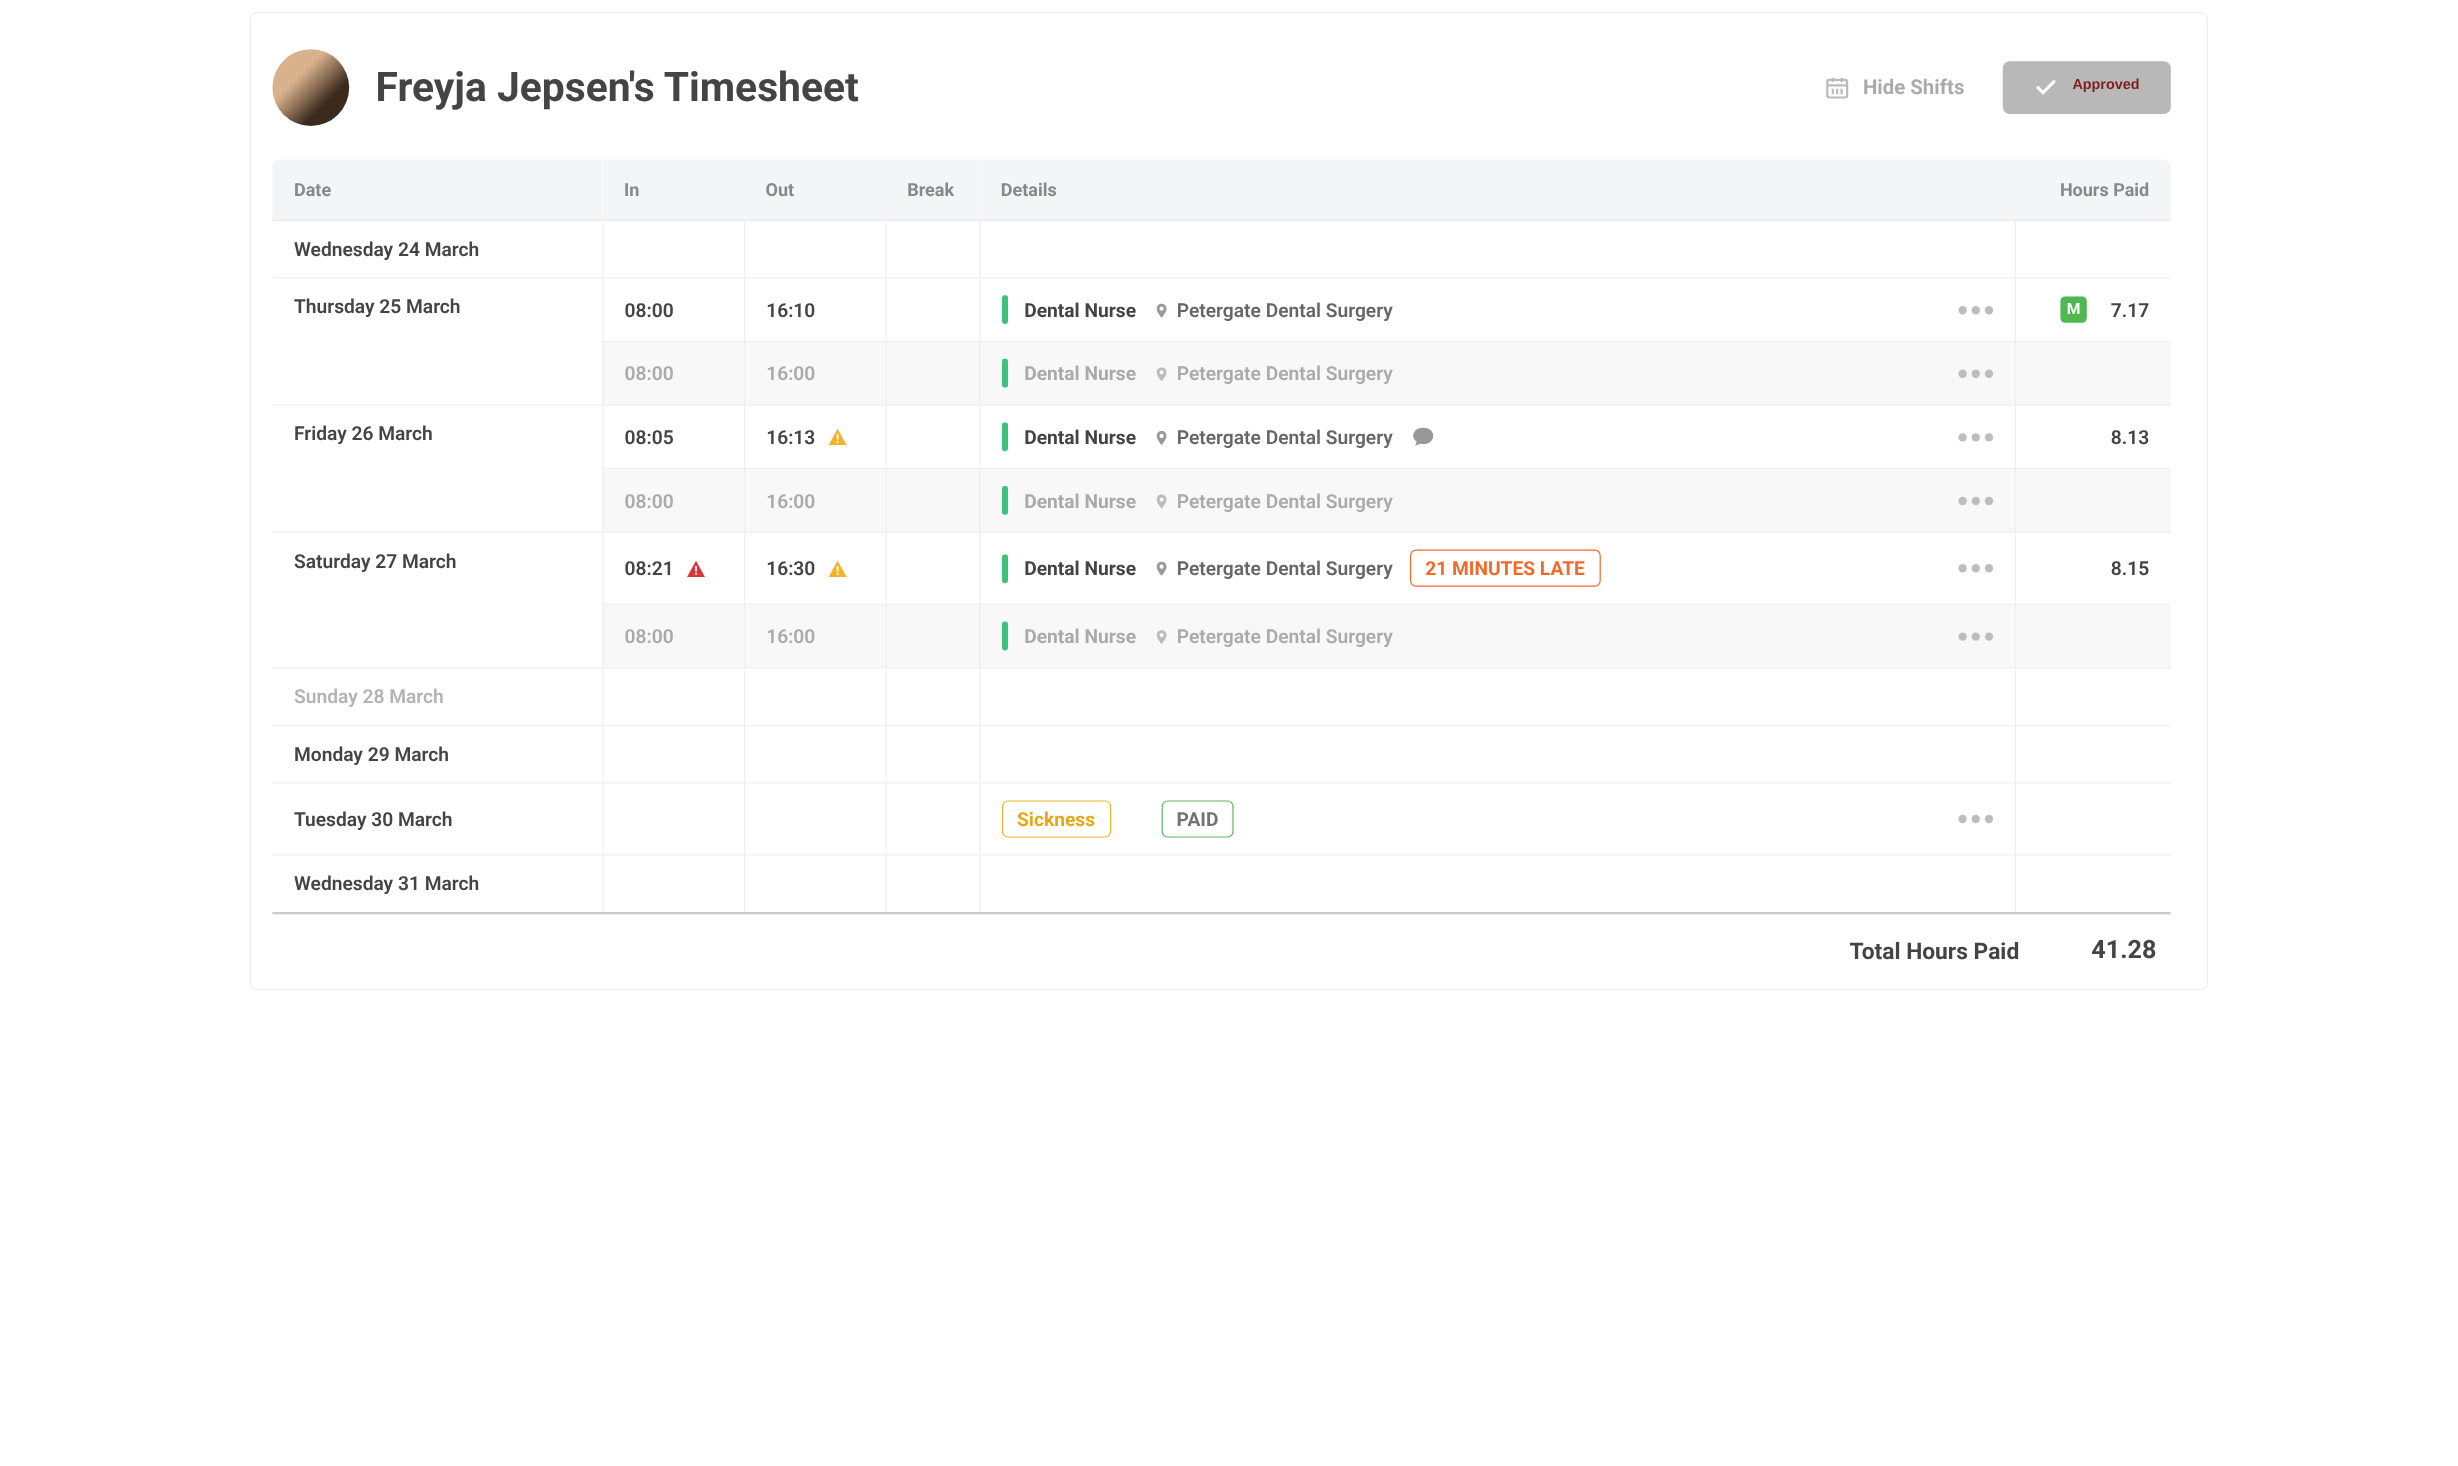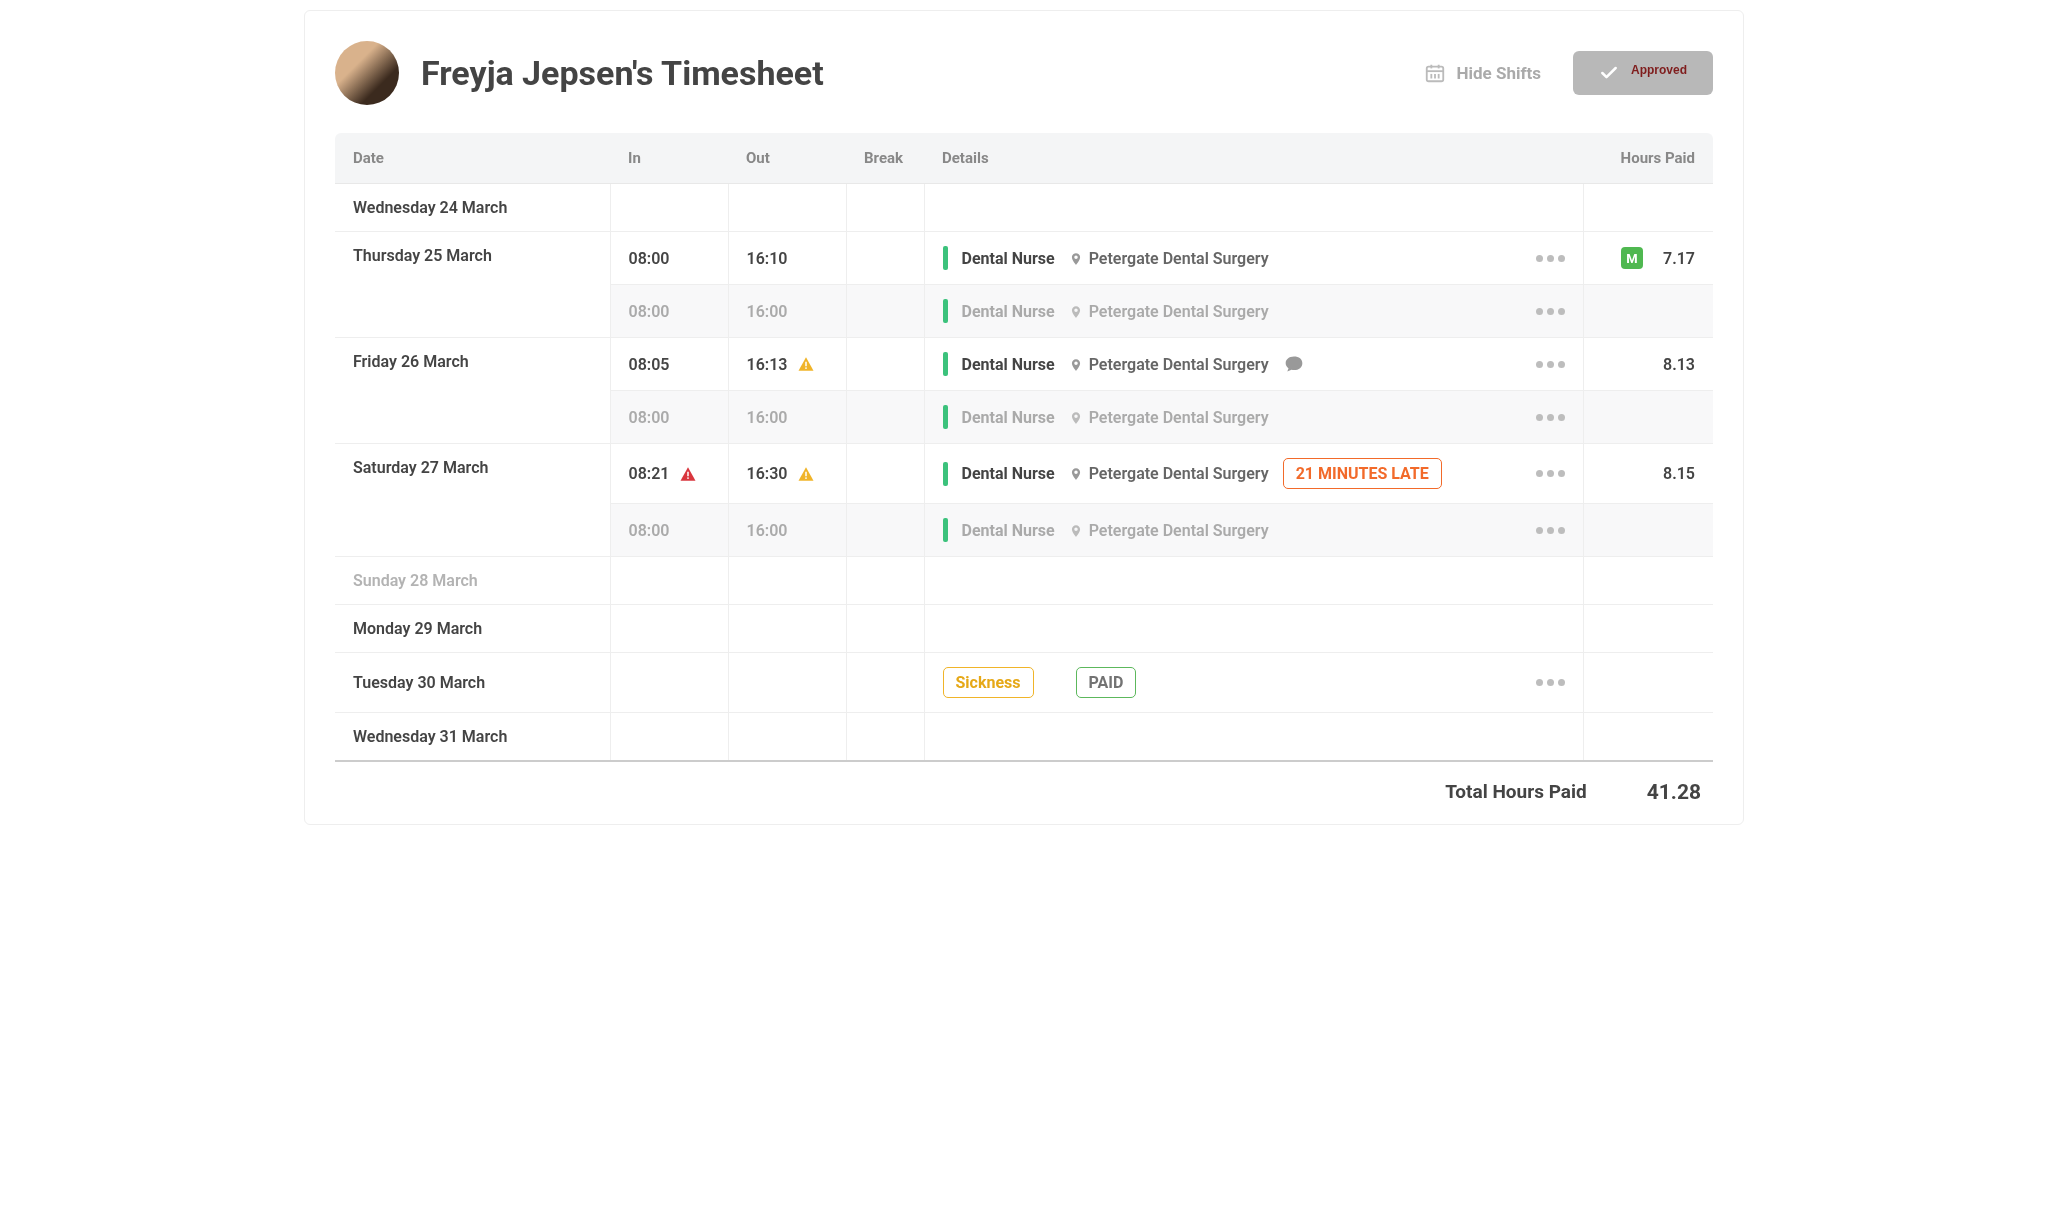"Freyja Jepsen's Timesheet" .page { padding: 30px 30px 20px 30px -> 30px 30px 20px 18px; width: 1440px -> 1632px }
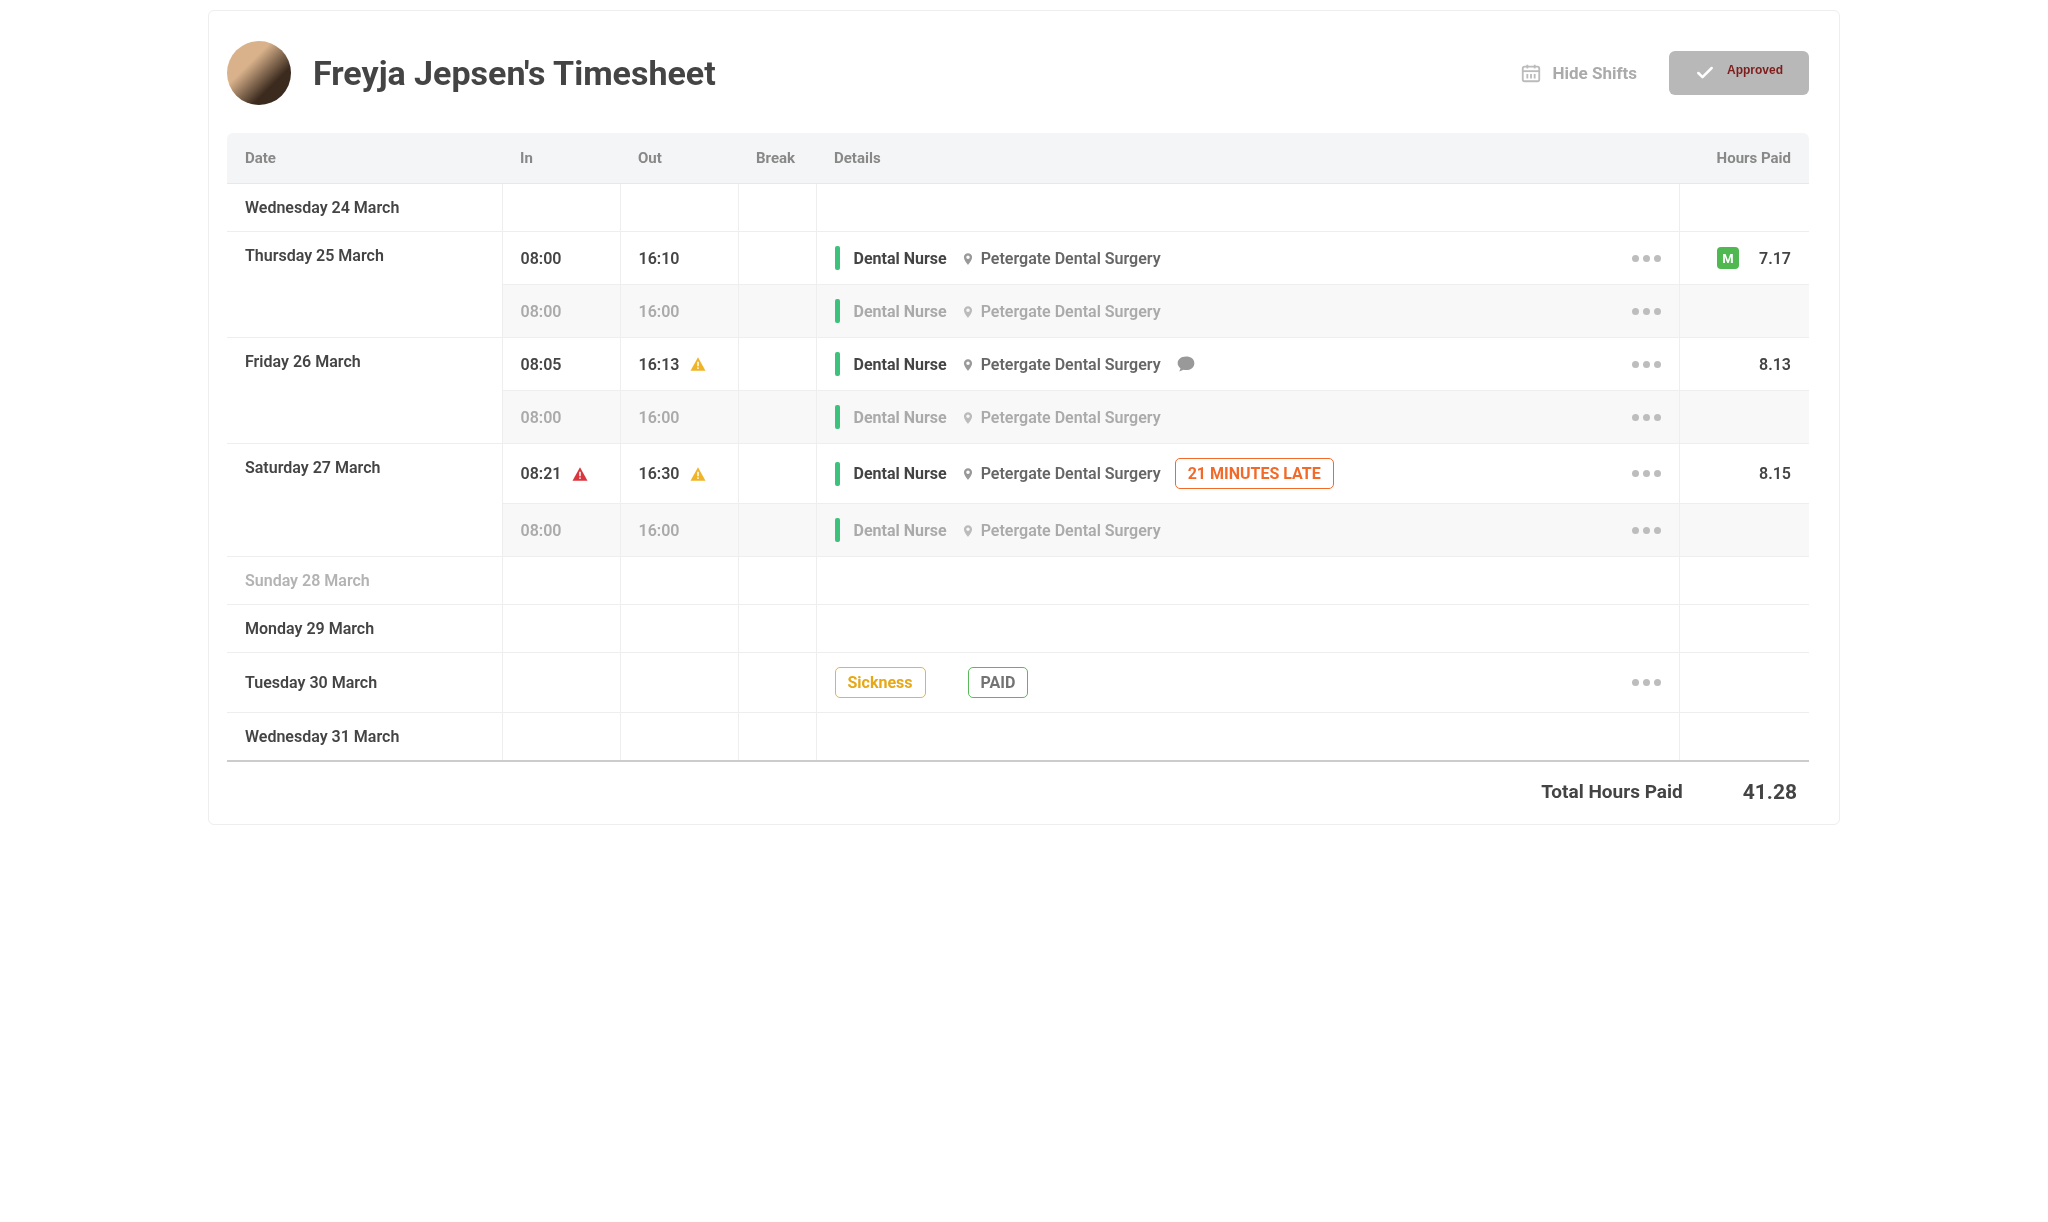"Total Hours Paid" .footer { align-items: none -> center }
